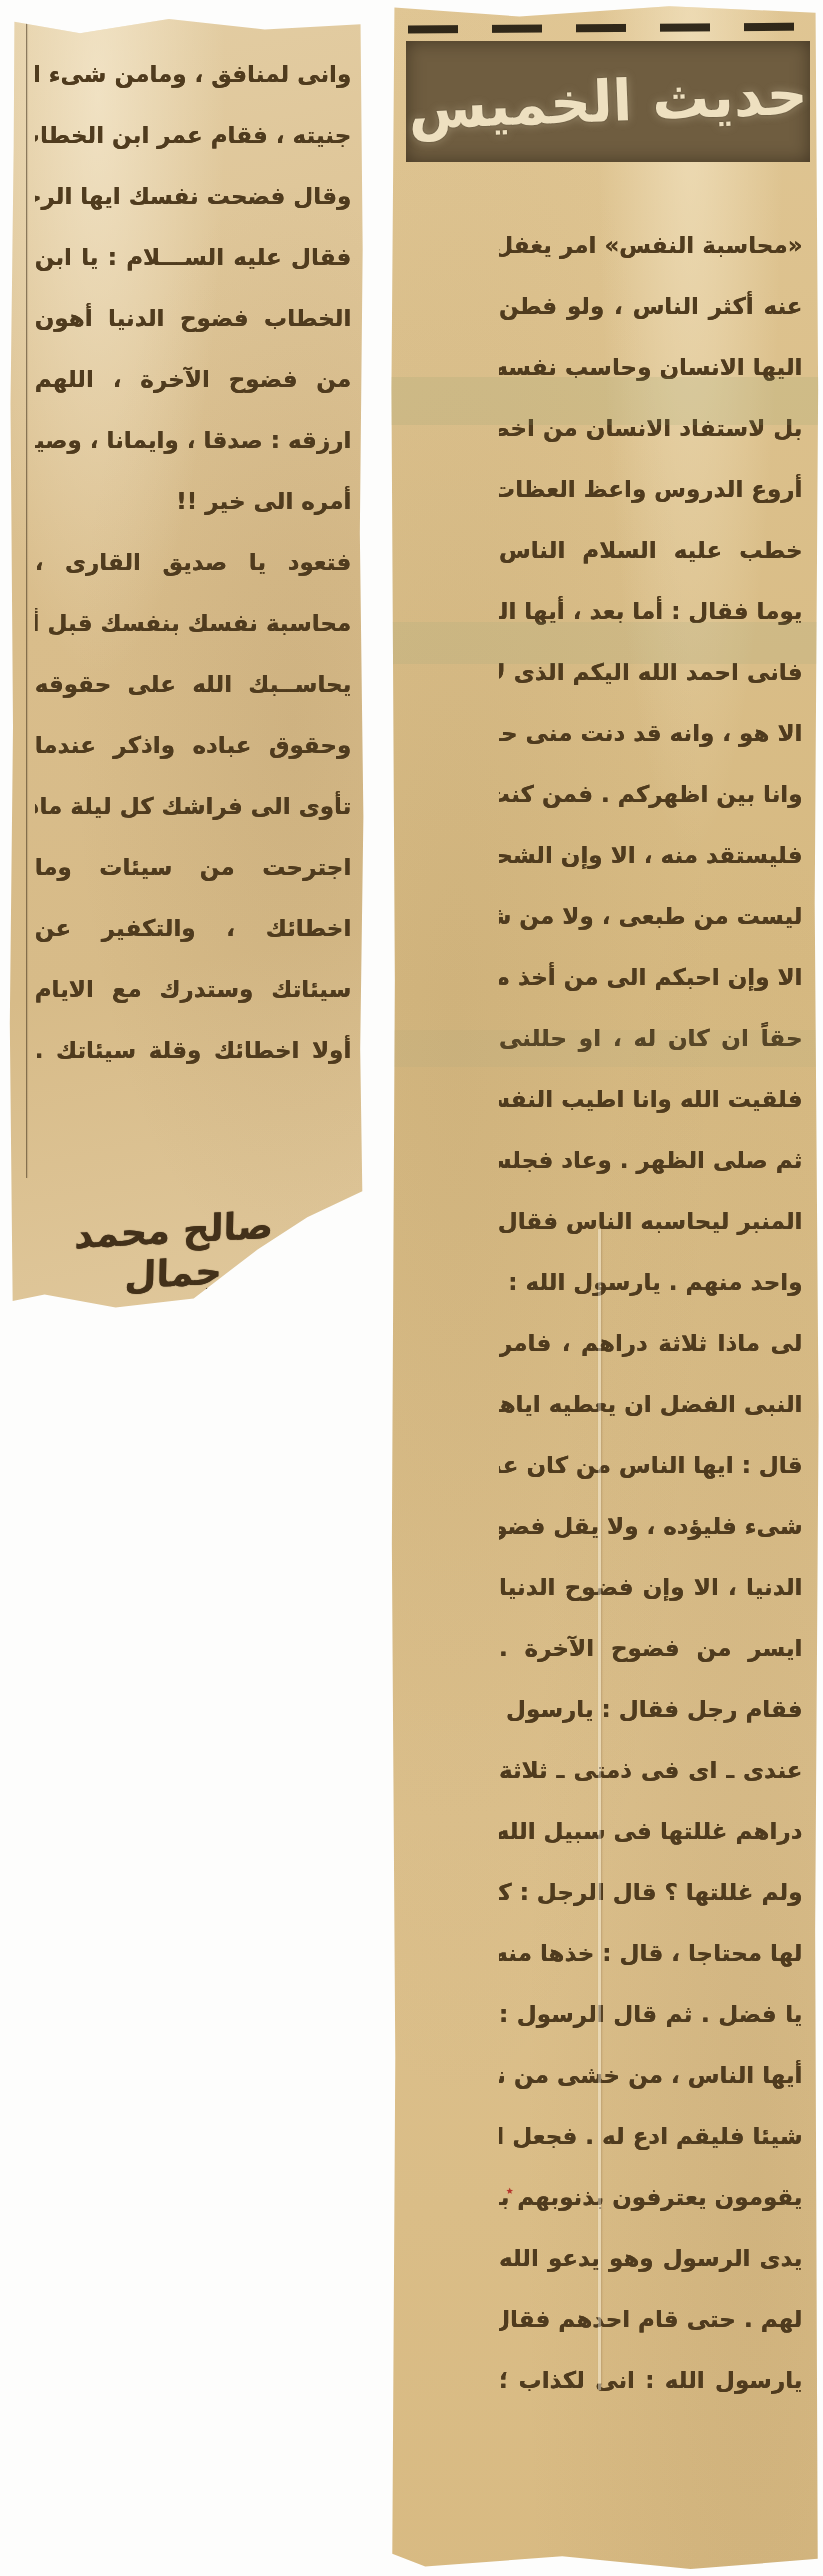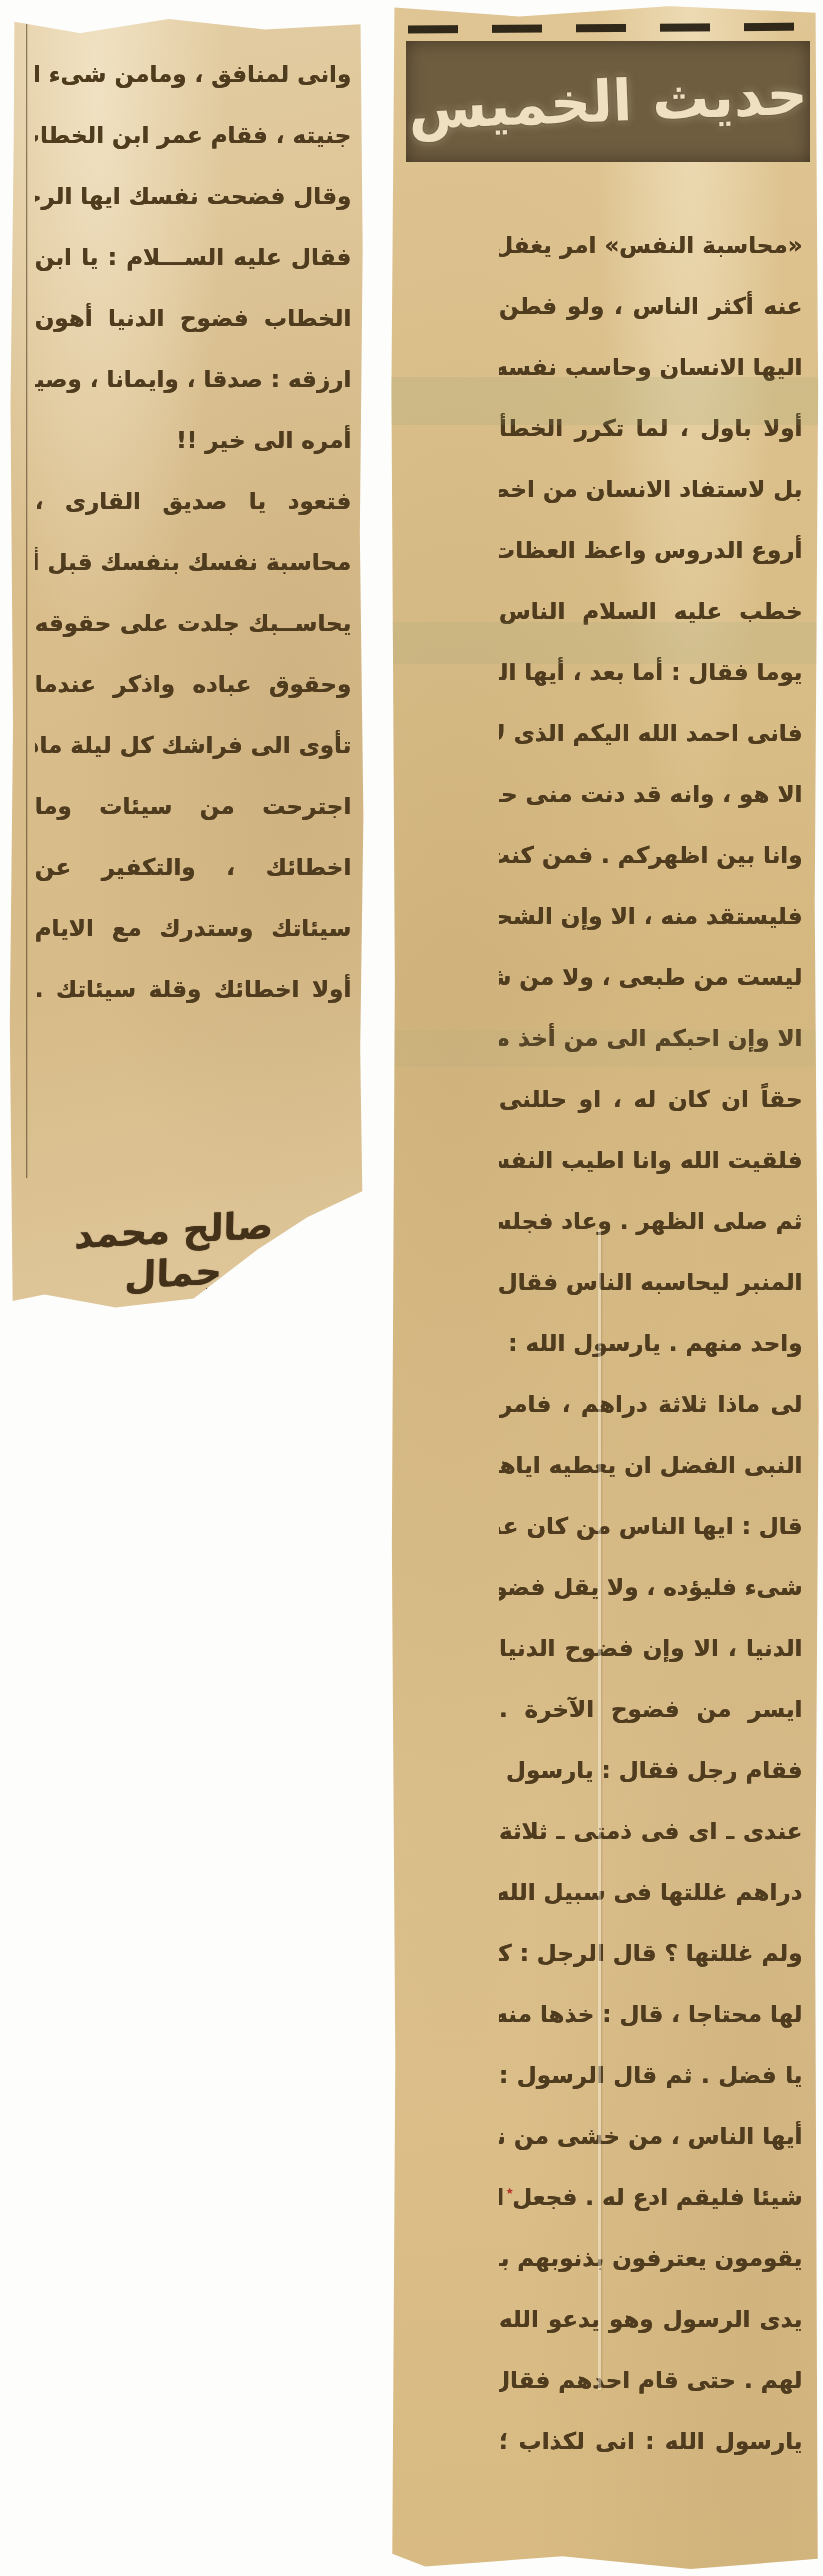"من فضوح الآخرة ، اللهم" div.line { html: none -> <div>من فضوح الآخرة ، اللهم</div> }
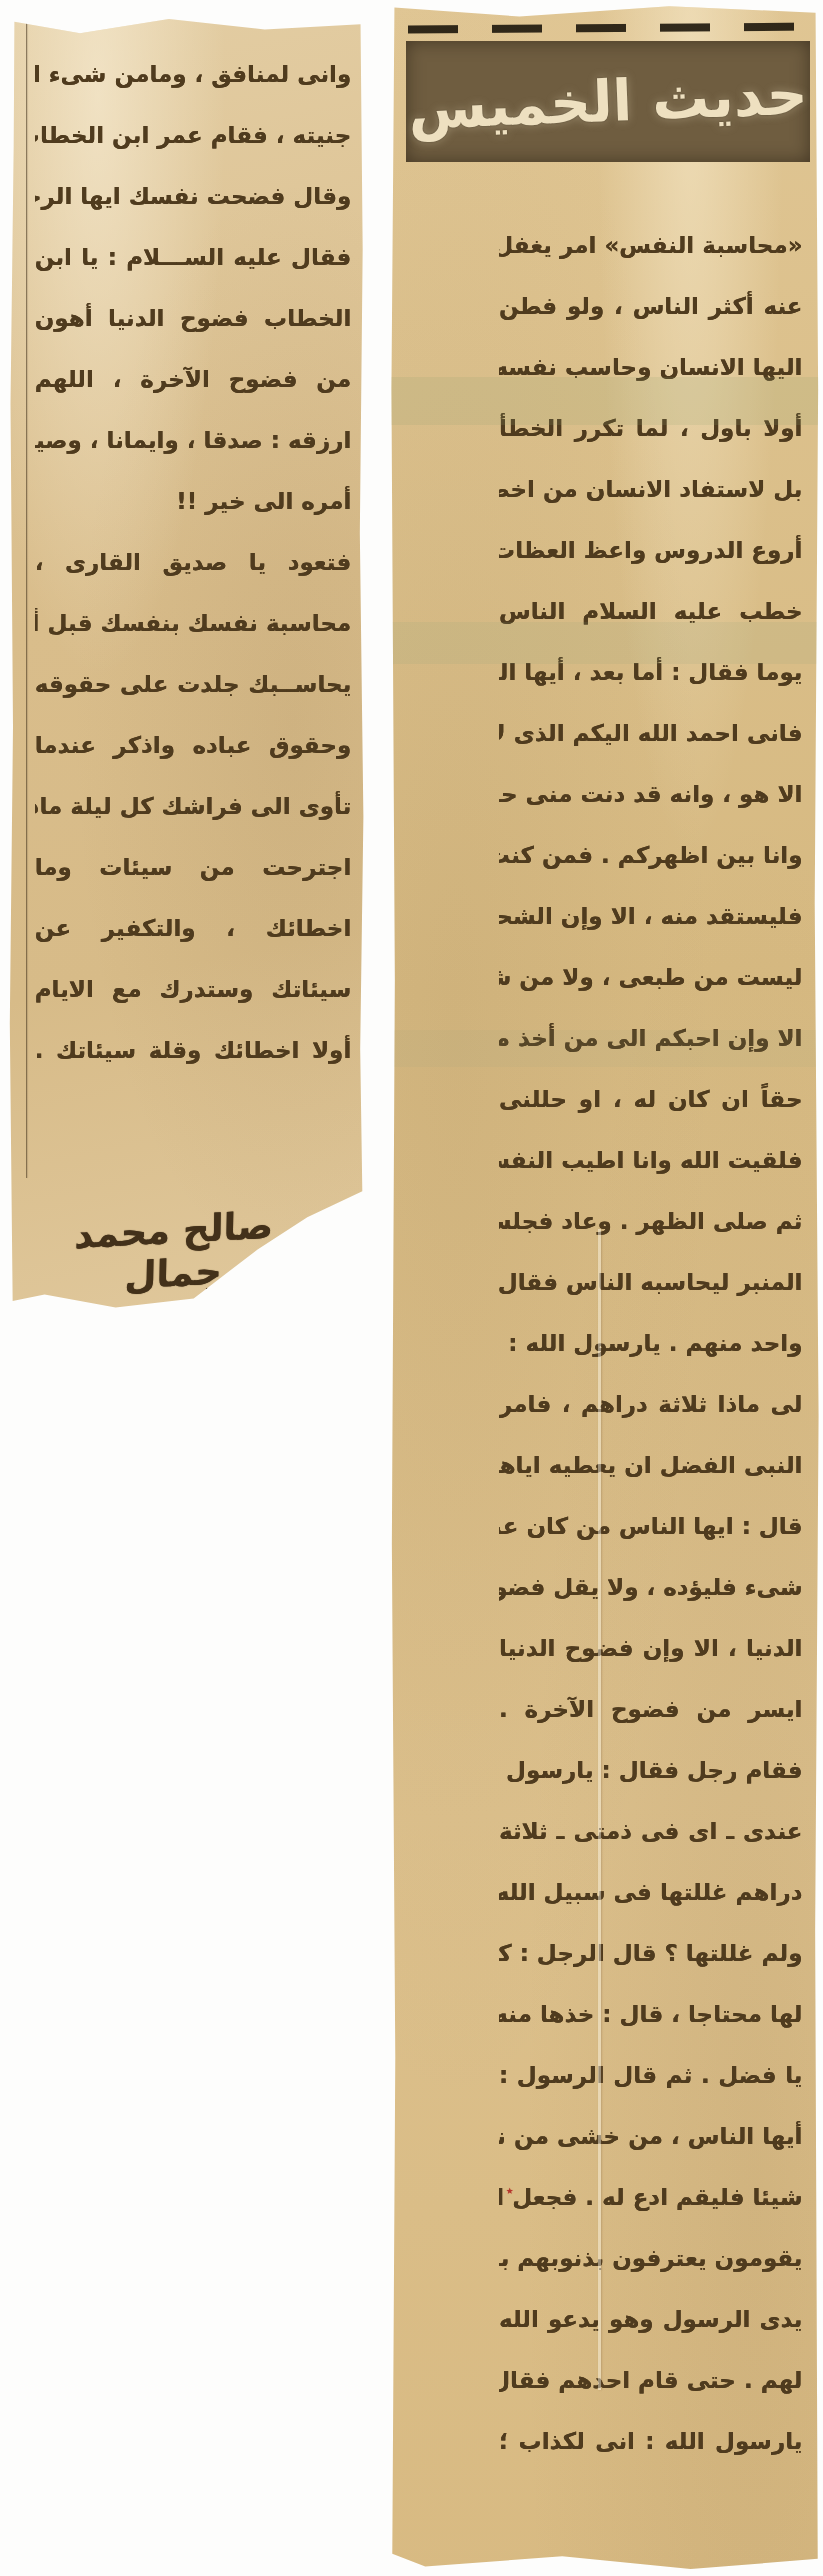"أولا باول ، لما تكرر" div.line { html: <div>أولا باول ، لما تكرر الخطأ</div> -> none }
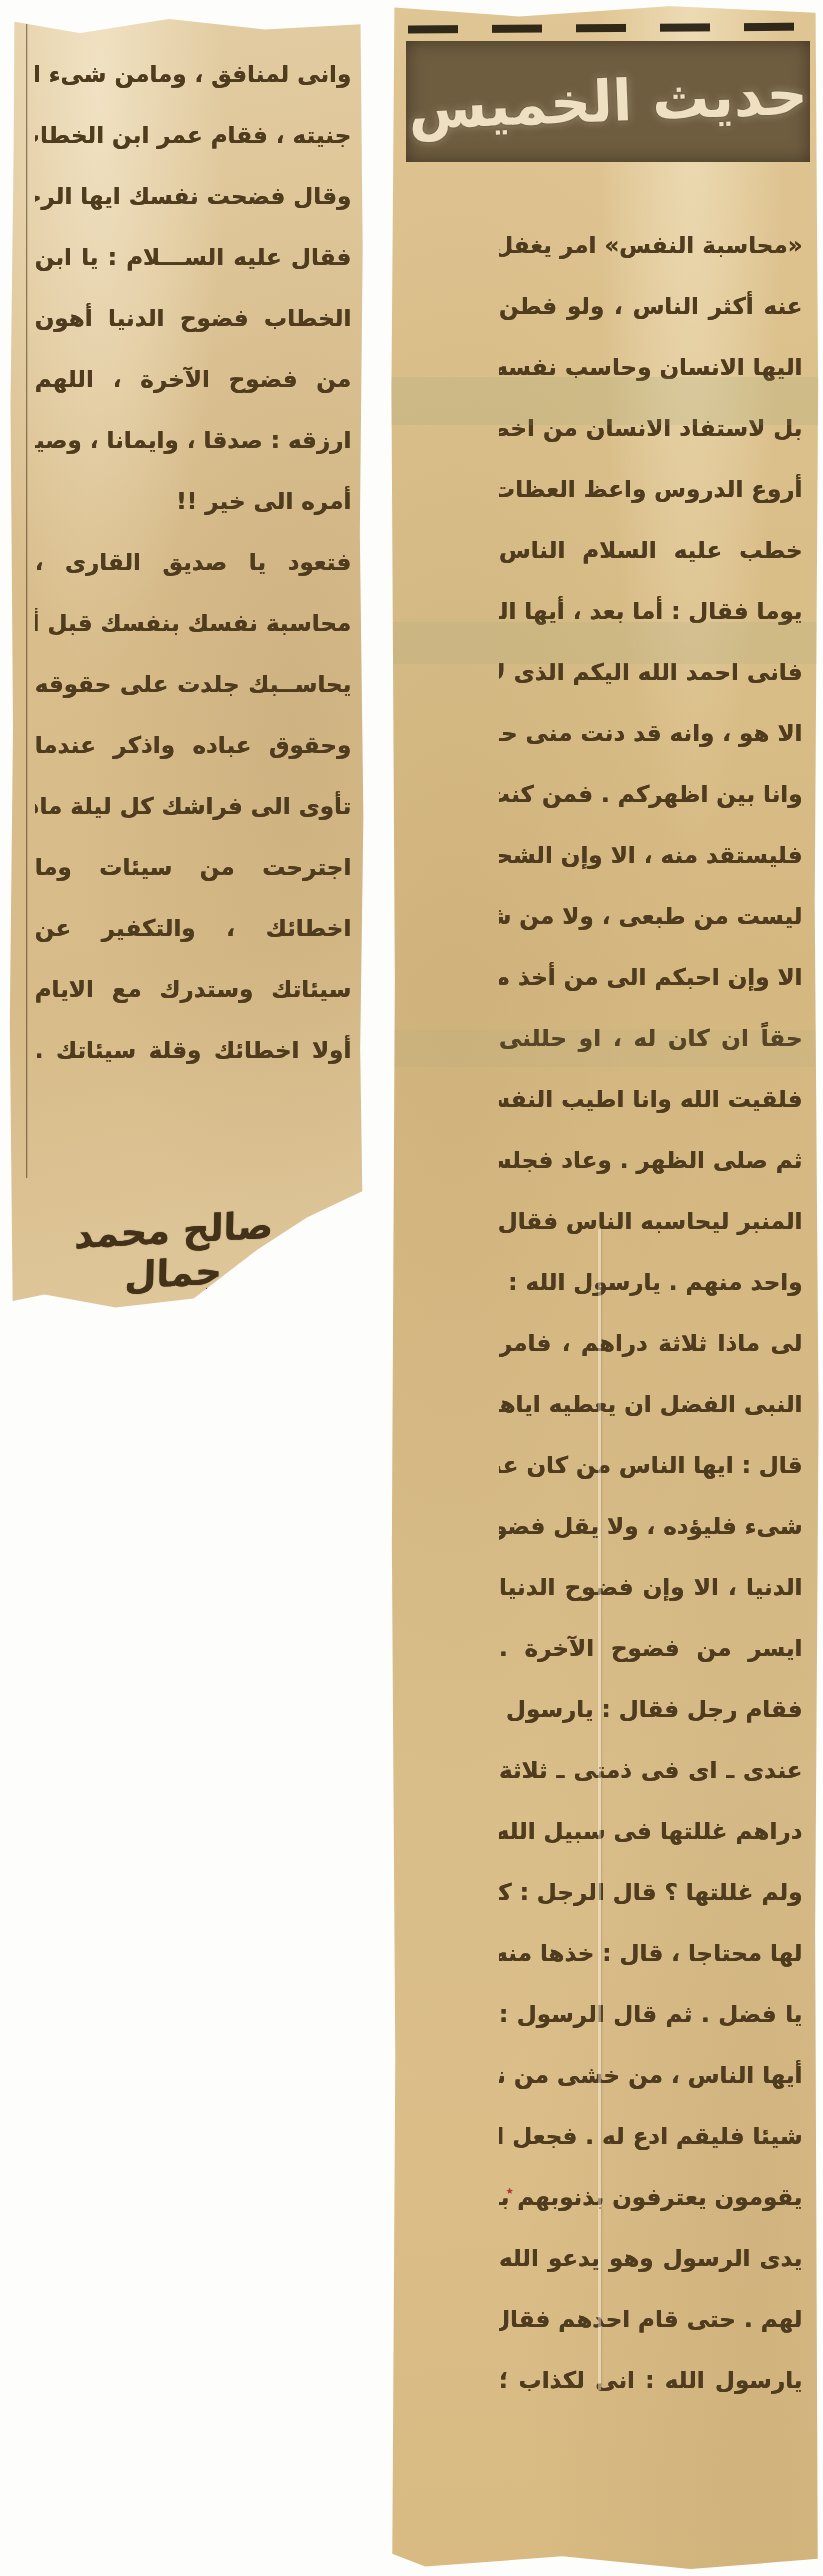"يحاســبك جلدت على حقوقه" div.line { text: جلدت -> الله }
